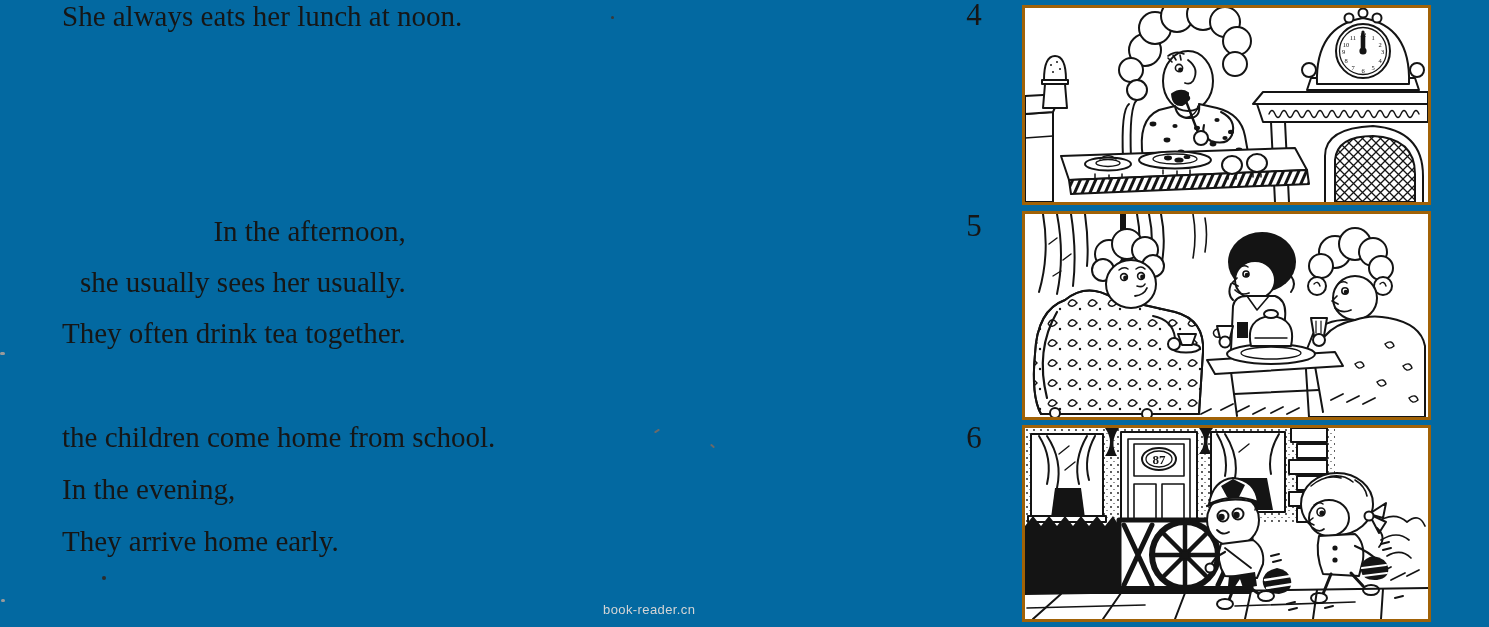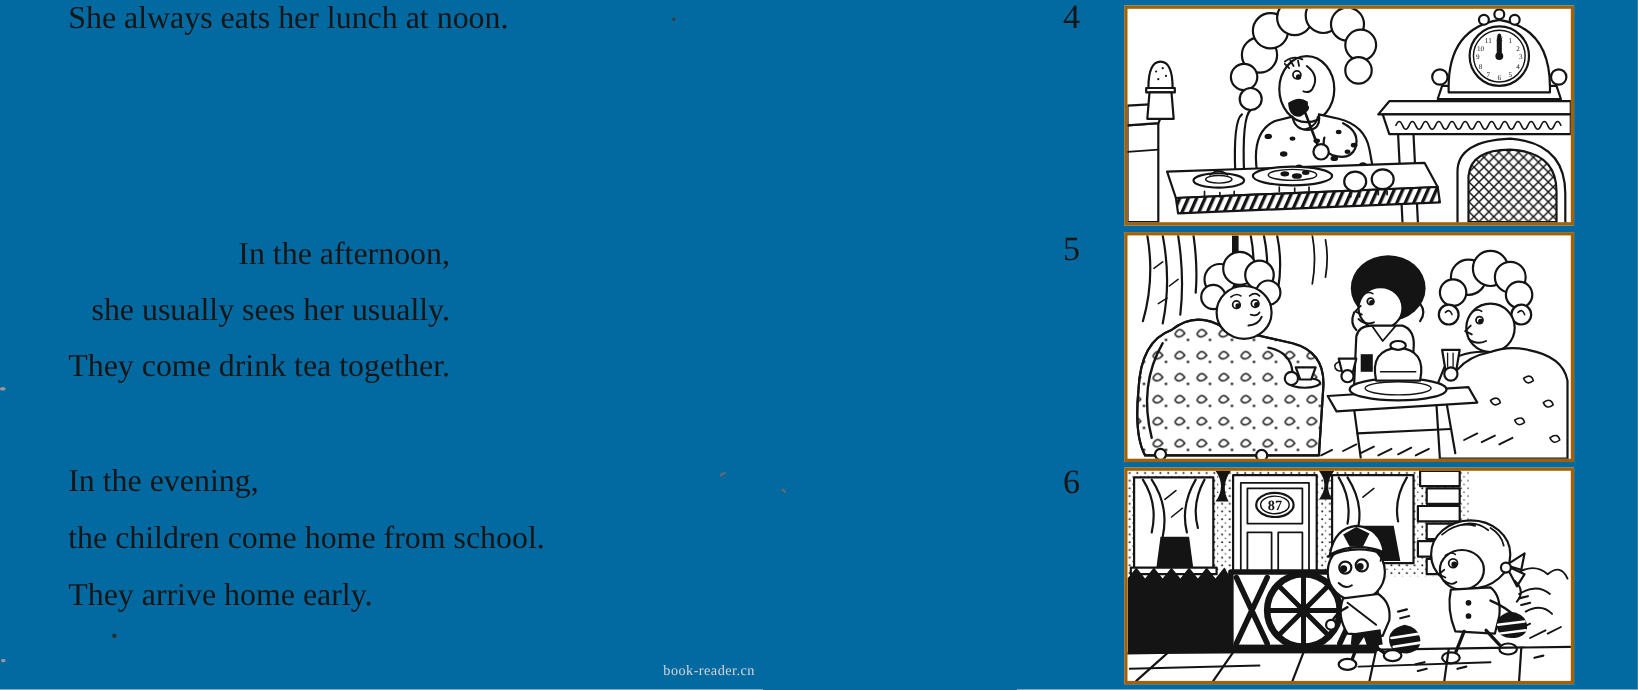"They come drink tea together." p { text: come -> often }
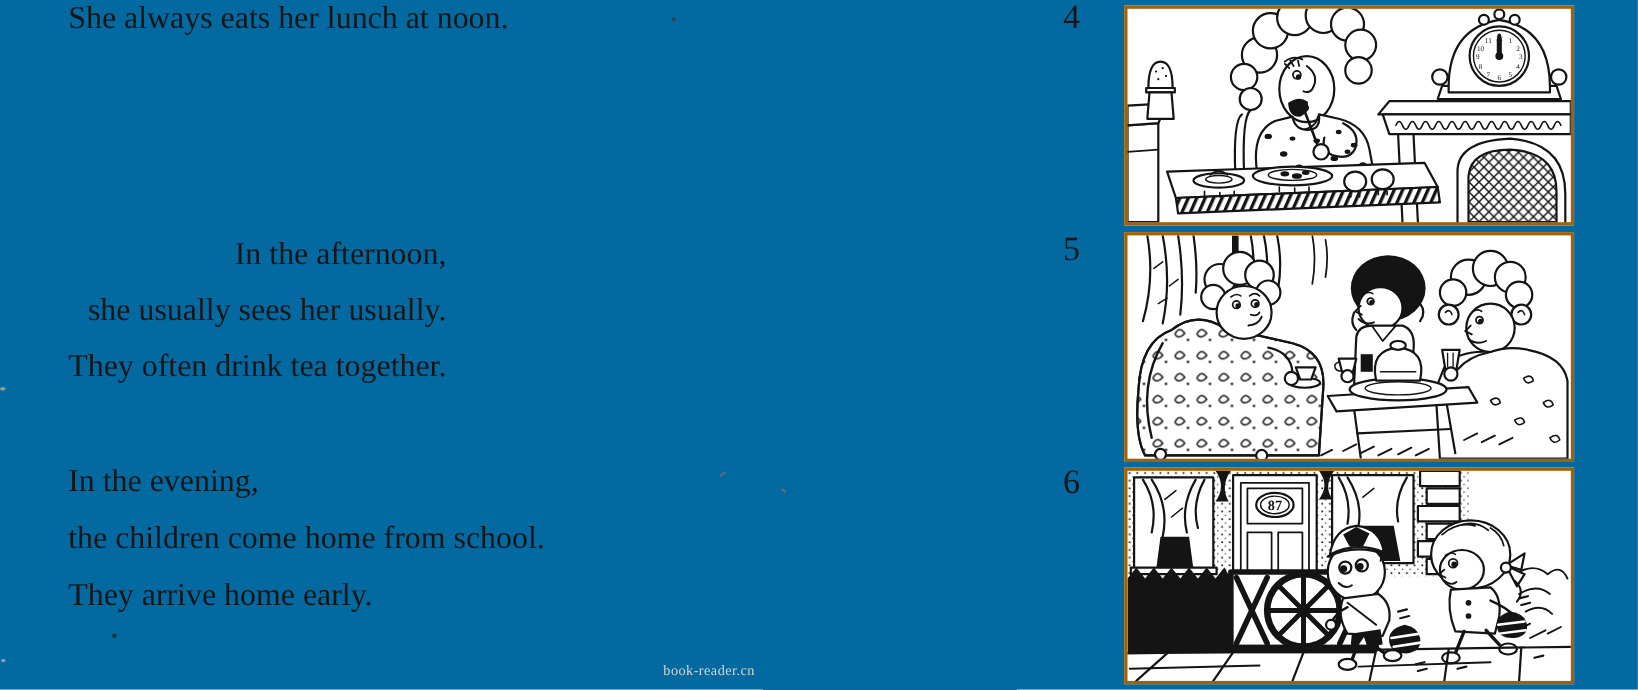"In the evening," p { order: before "the children come home from" -> after "the children come home from" }
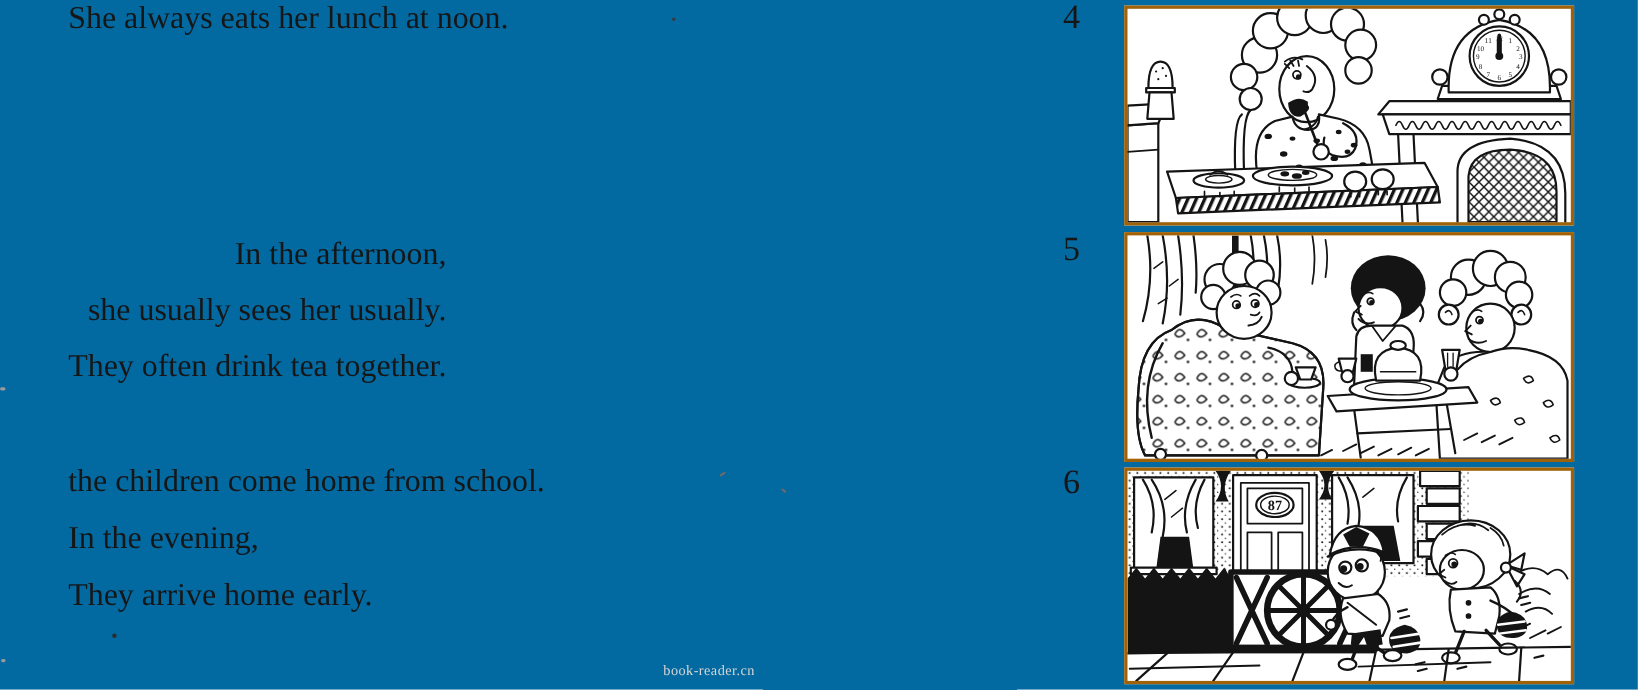"book-reader.cn" .watermark { font-family: Liberation Serif, serif -> Liberation Sans, sans-serif }
